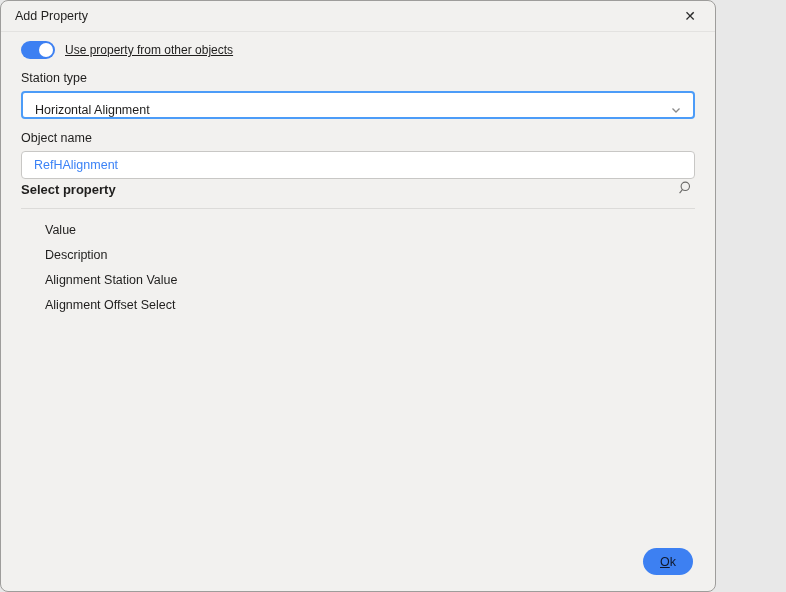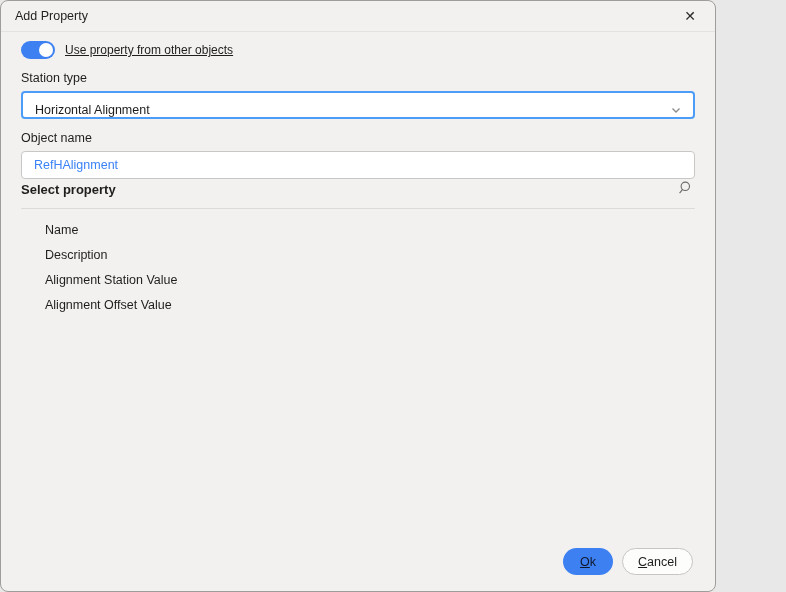"Name" div.prop-item { text: Name -> Value }
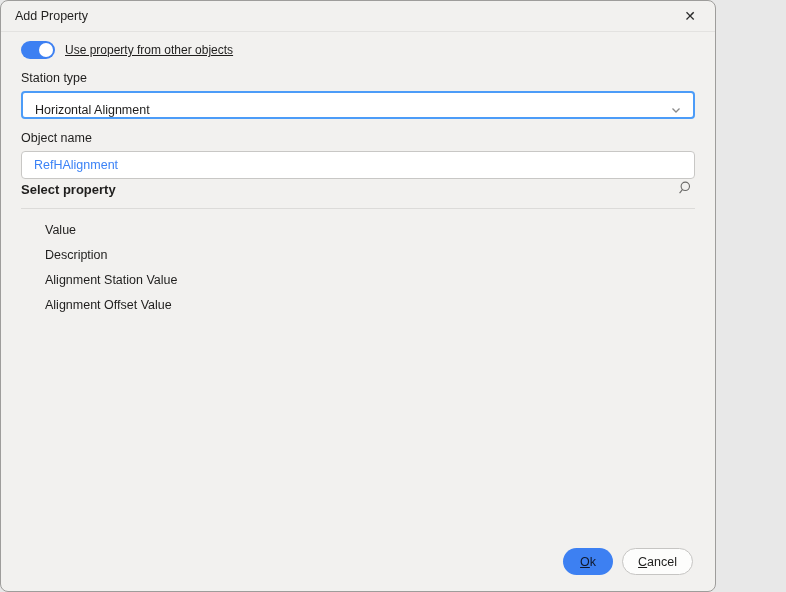"Alignment Offset Value" div.prop-item { text: Value -> Select }
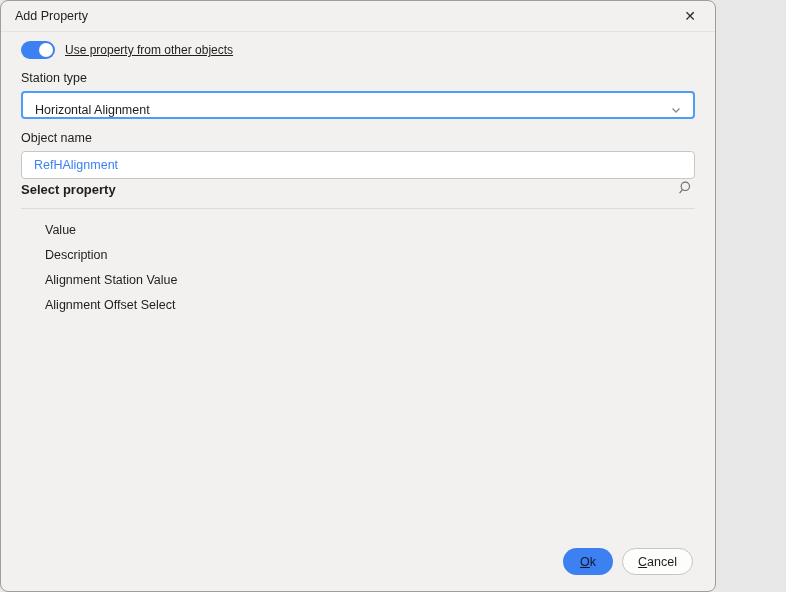"Cancel" button.btn { html: <button> <span>Cancel</span> </button> -> none }
